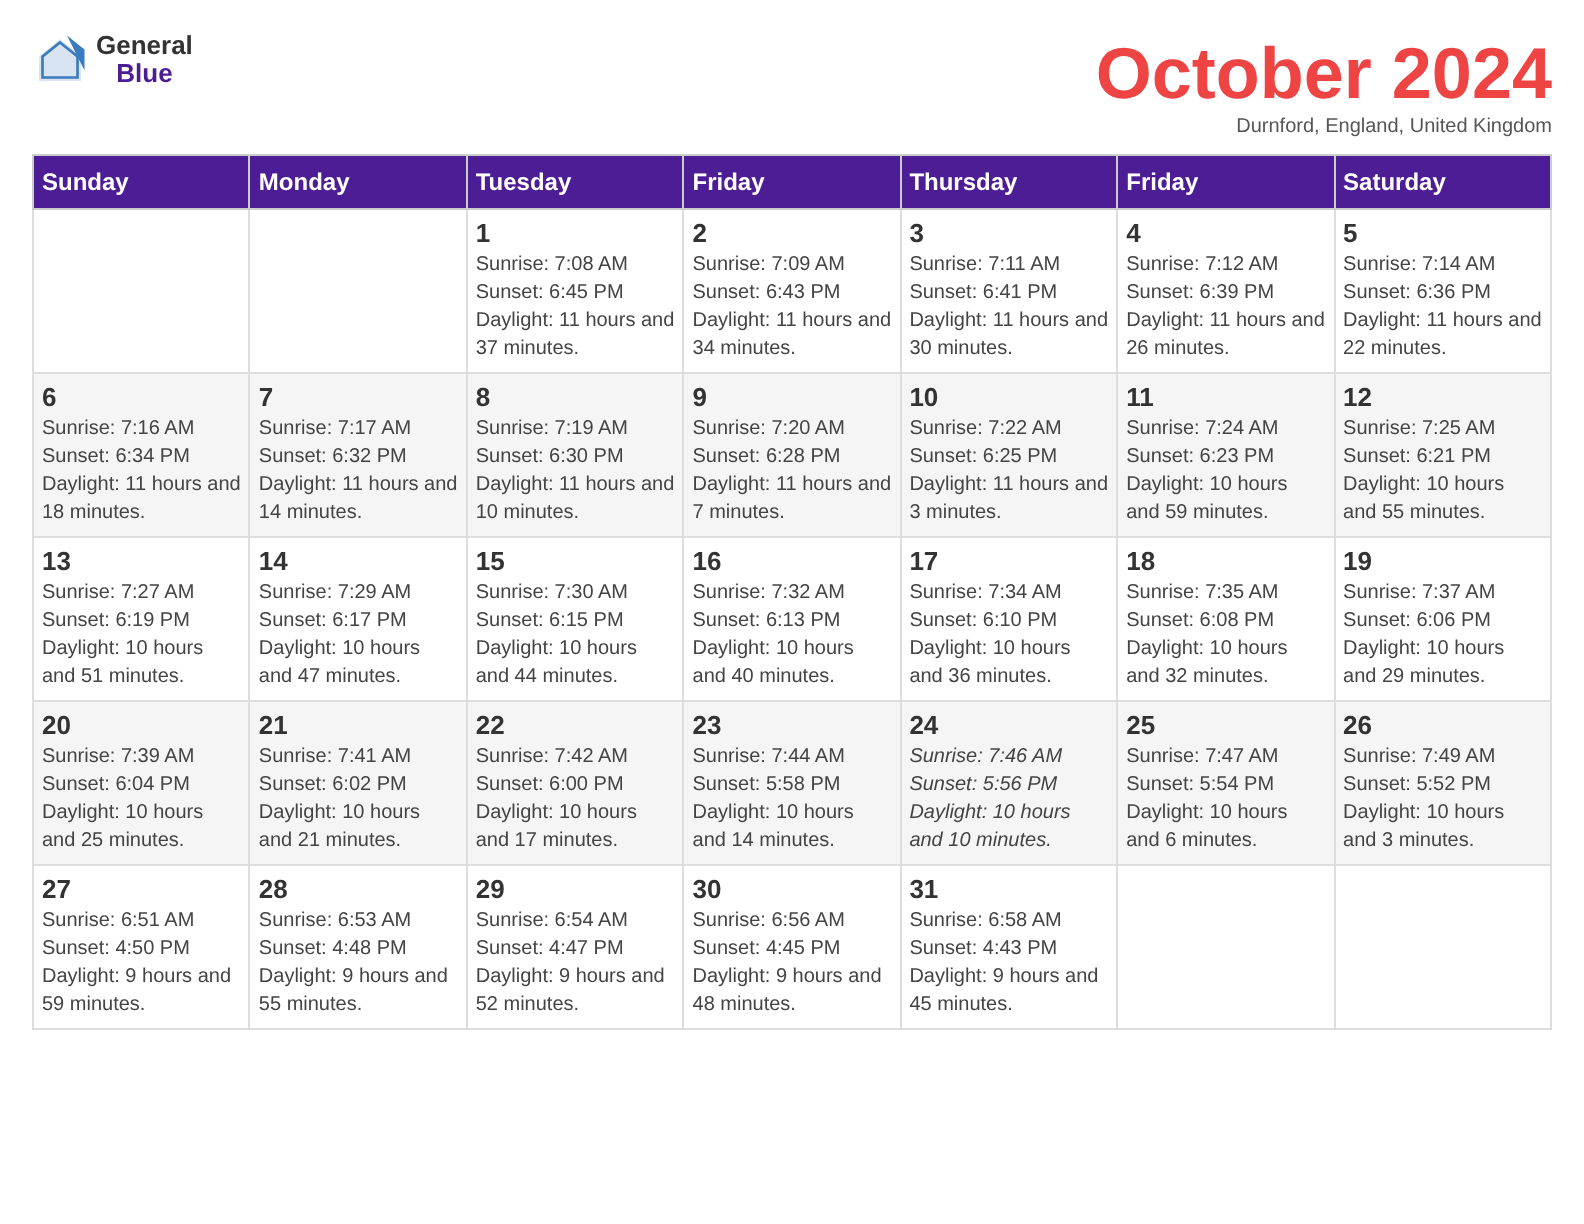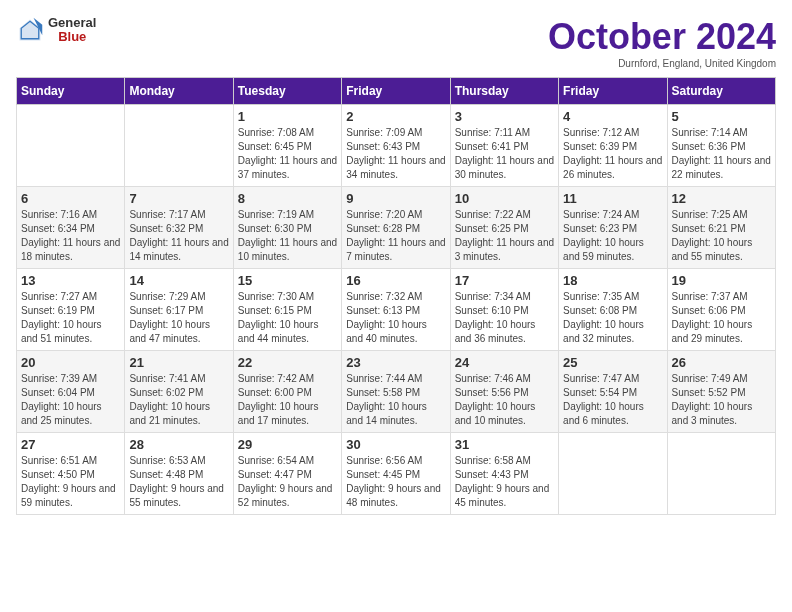"Blue" span { color: #b91c1c -> #4c1d95 }
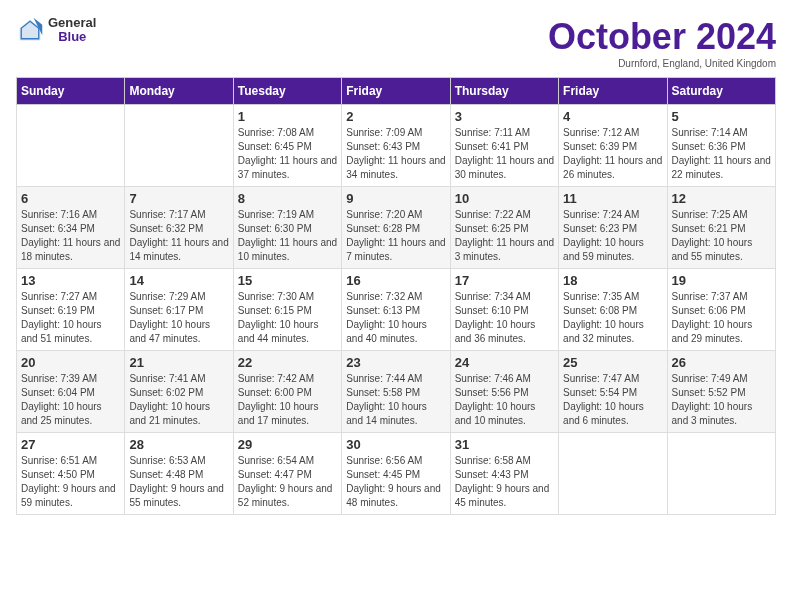"October 2024" .month-title { color: #4c1d95 -> #ef4444 }
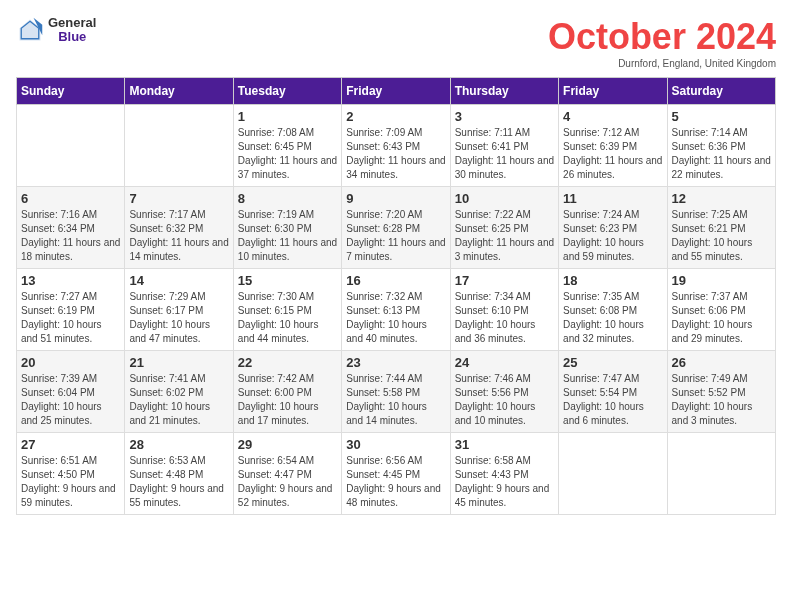"Sunrise: 7:46 AM" div.day-info { font-style: none -> italic }
